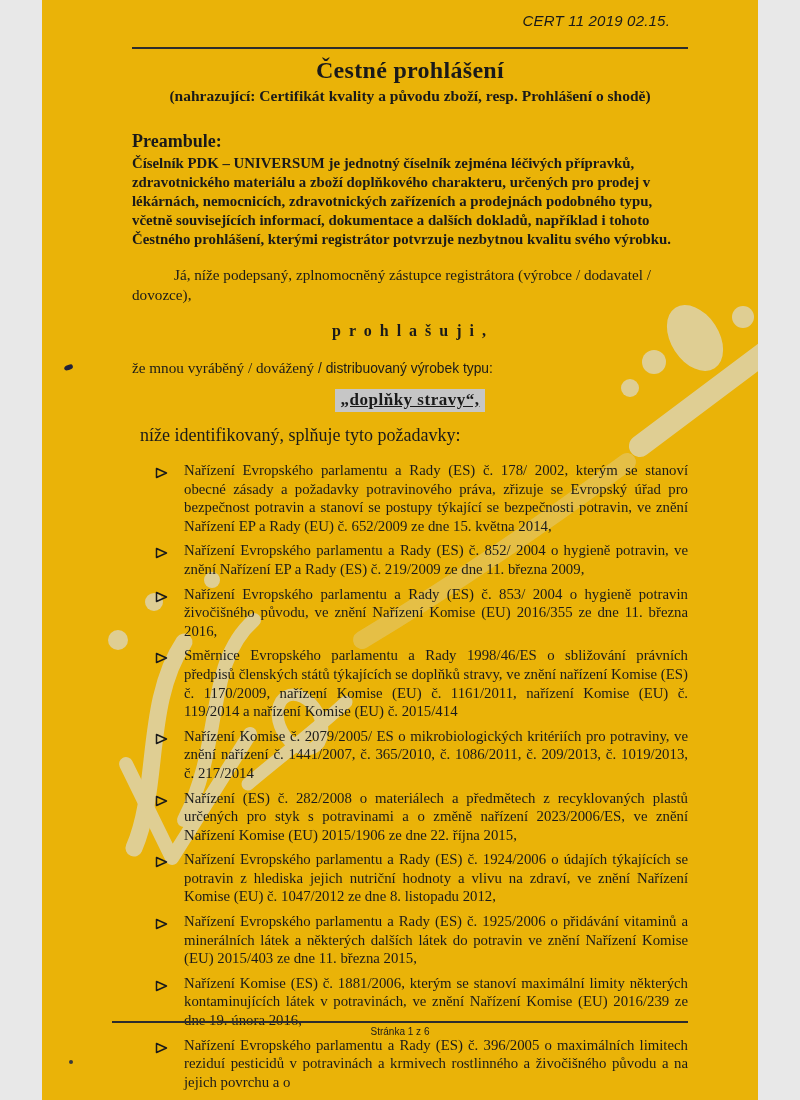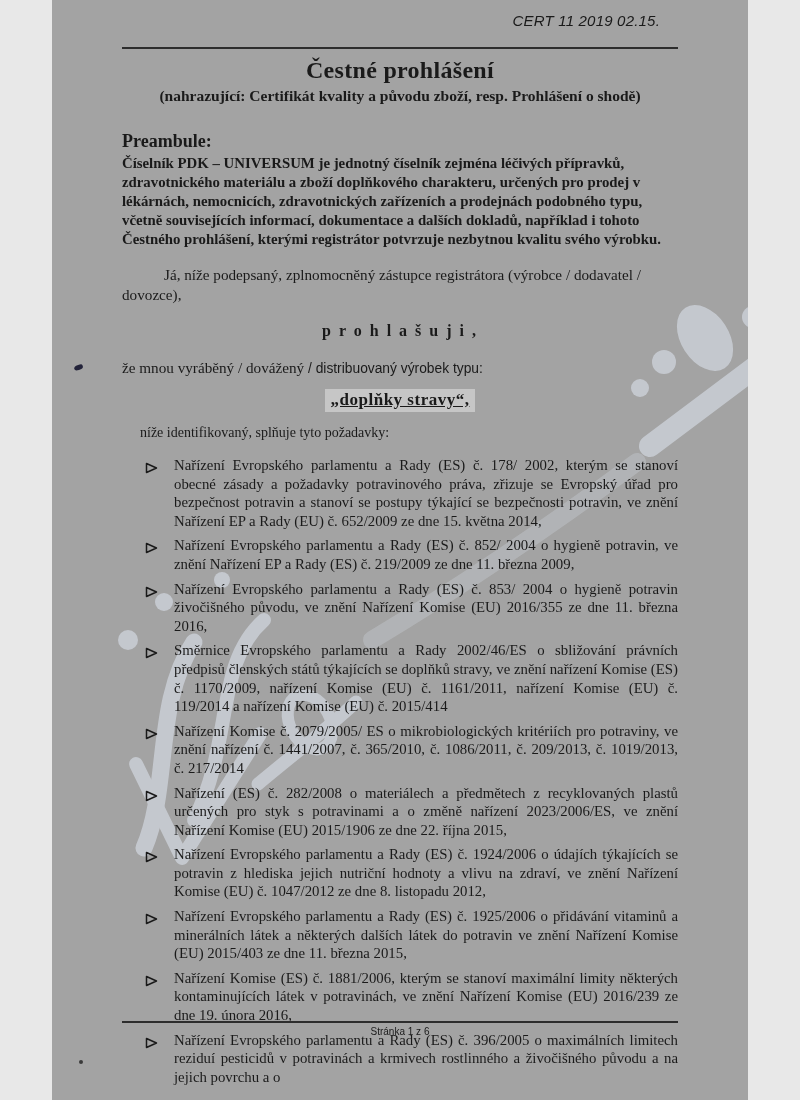"CERT 11 2019 02.15." .page { background: #a3a3a3 -> #eab308; padding-left: none -> 20px }
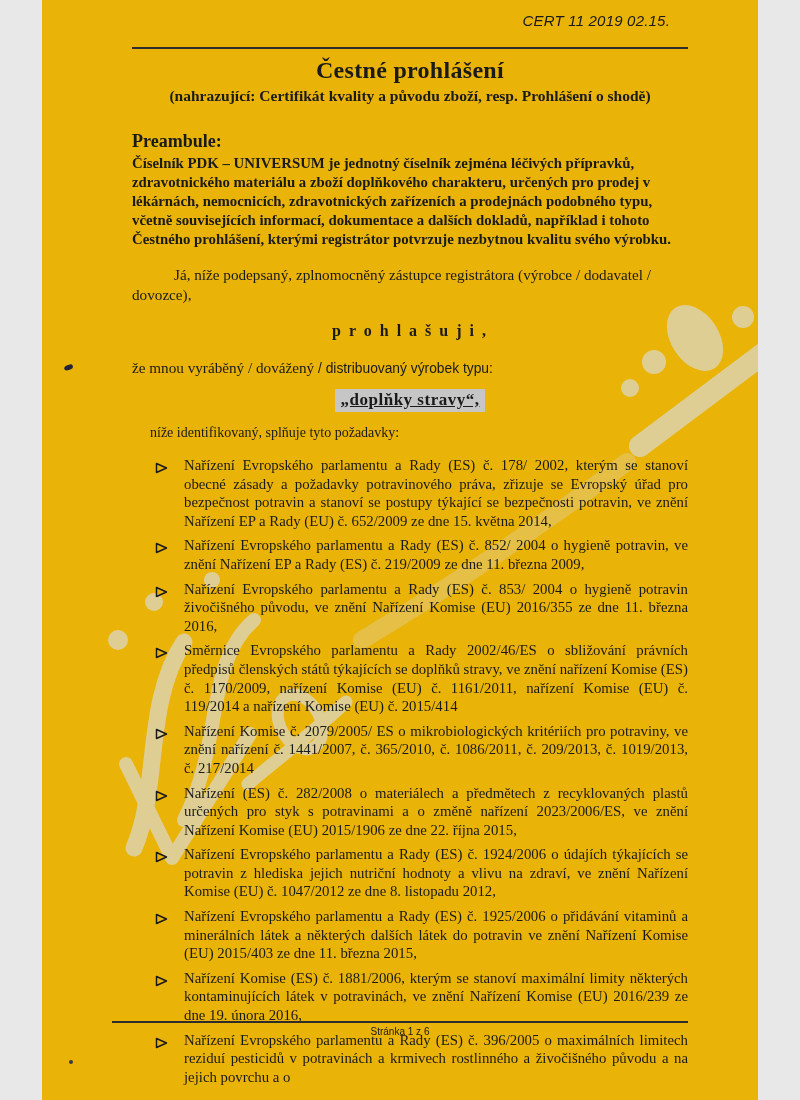"níže identifikovaný, splňuje tyto" .req-intro { font-size: 14px -> 18px; margin: 13px 0 0 18px -> 13px 0 0 8px }
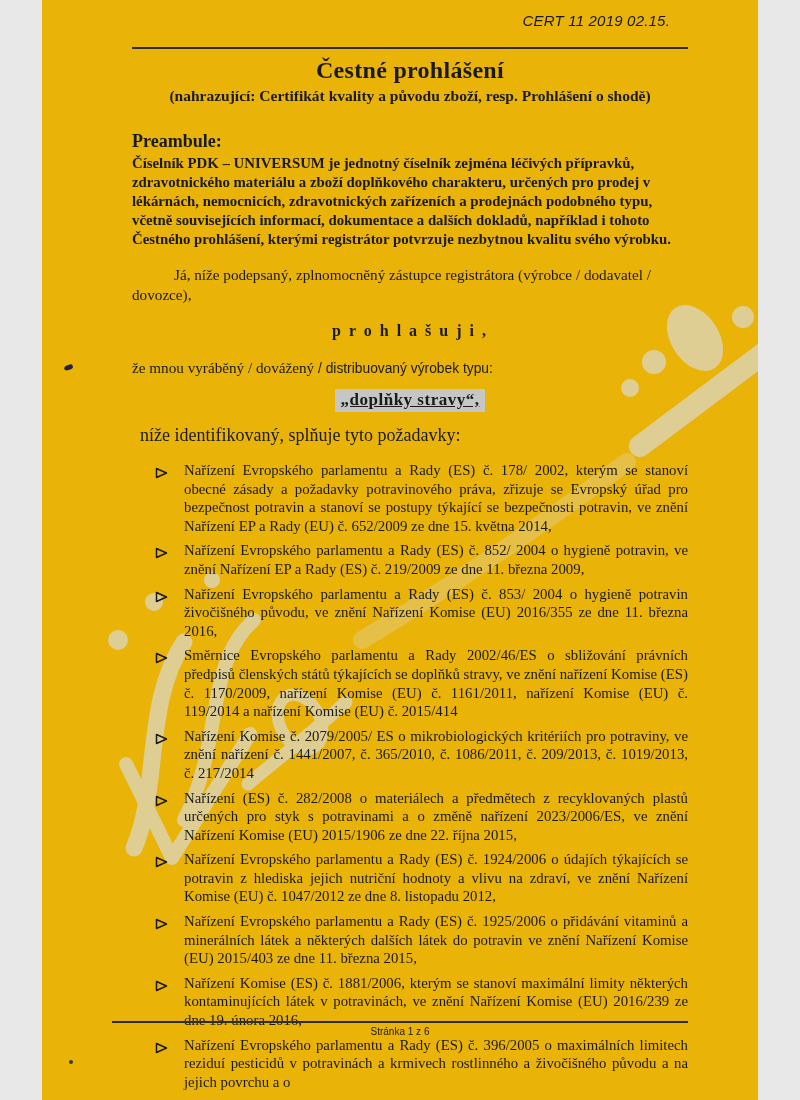"Směrnice Evropského parlamentu a Rady" span.b { text: 2002/46/ES -> 1998/46/ES }
